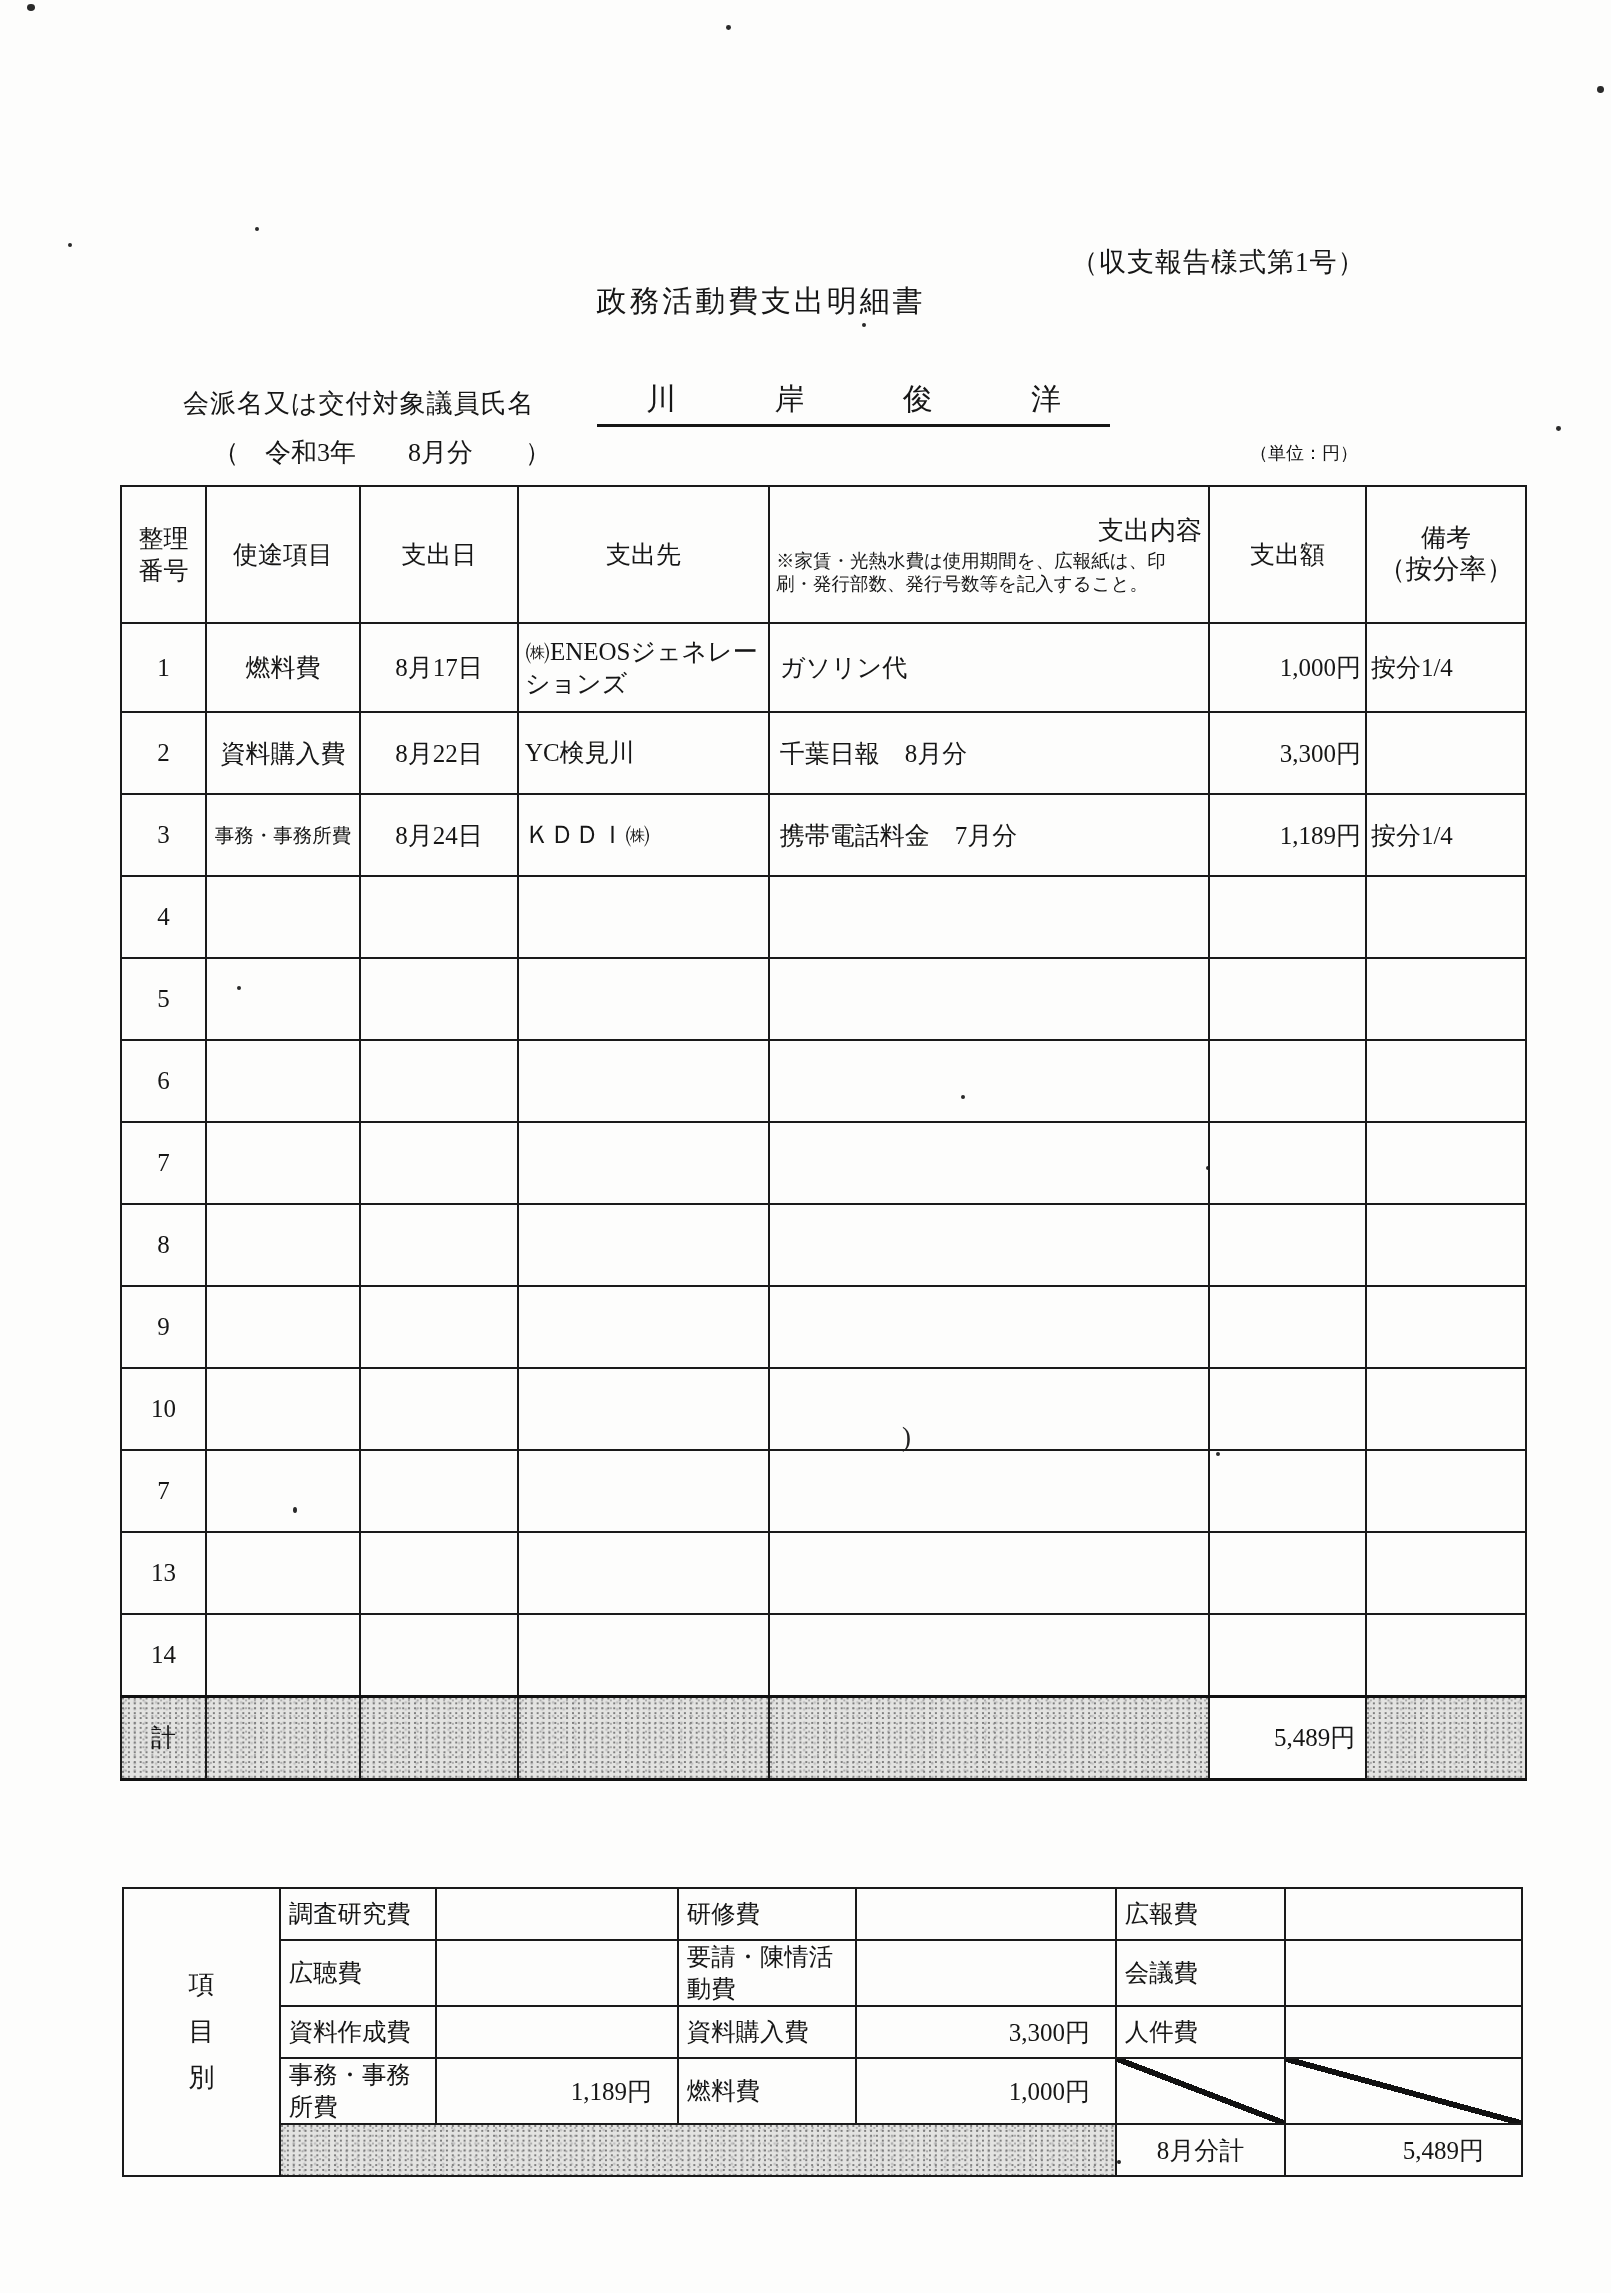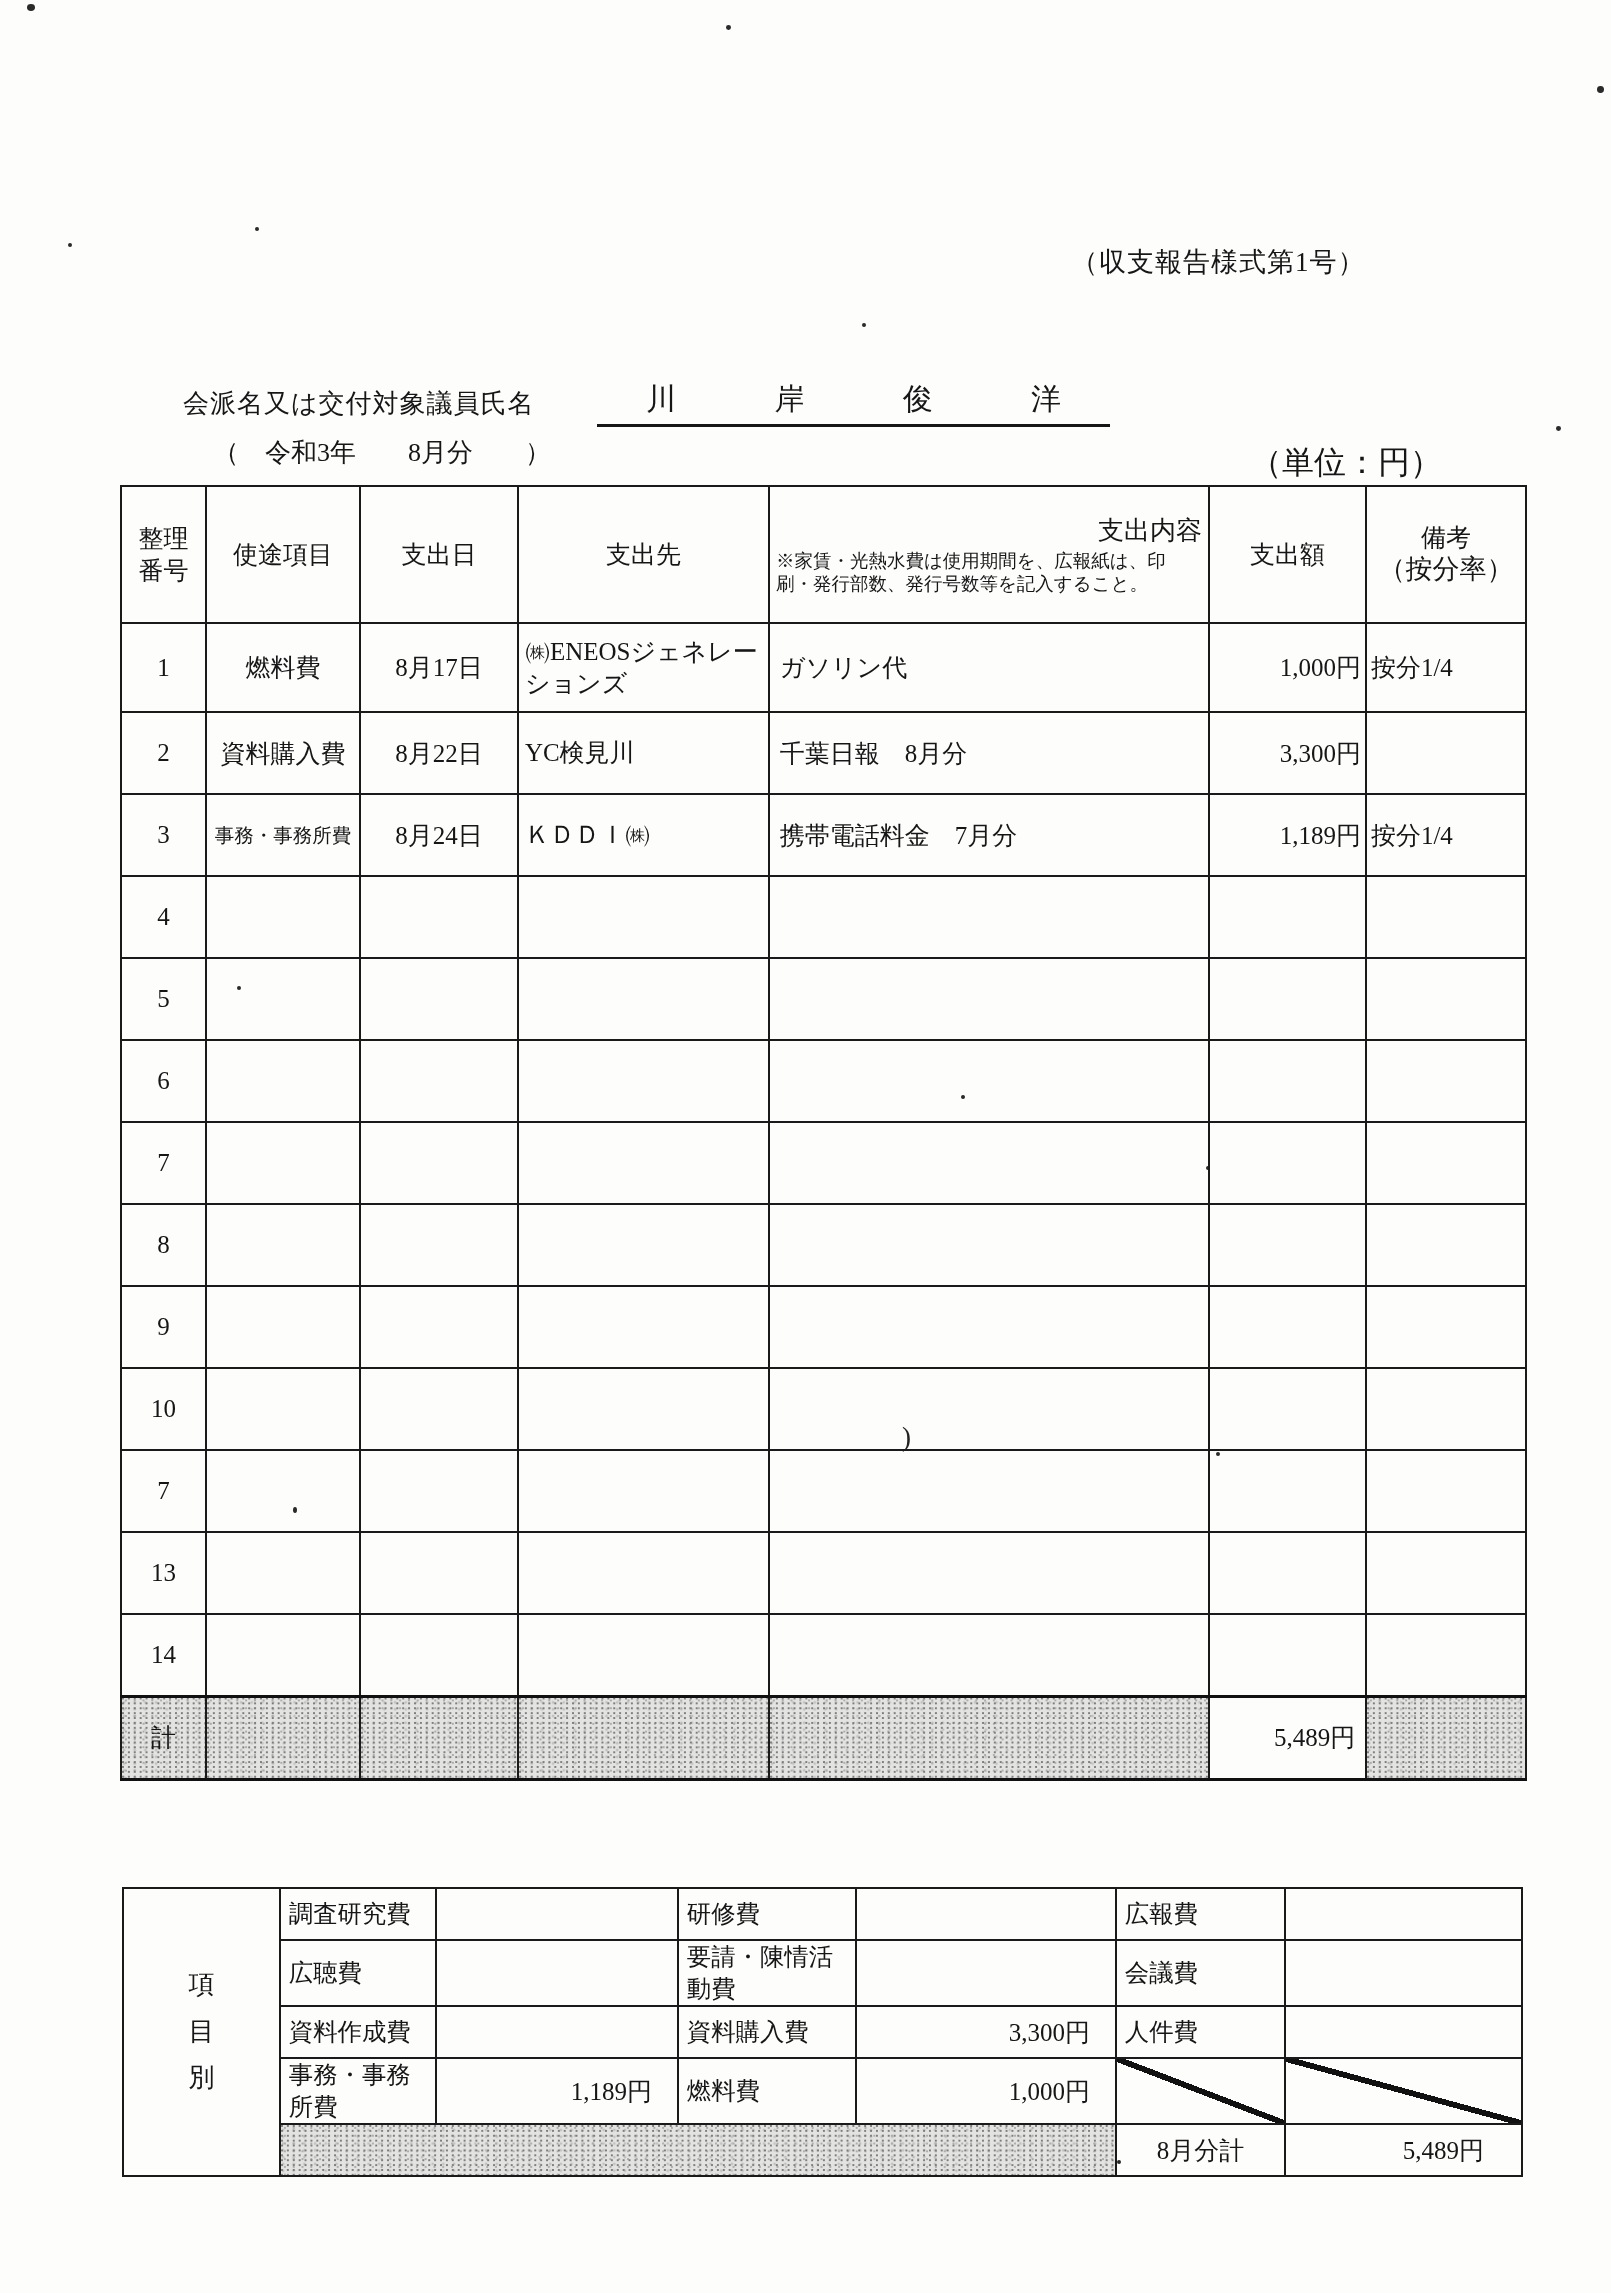"政務活動費支出明細書" div.doc-title { html: none -> <div>政務活動費支出明細書</div> }
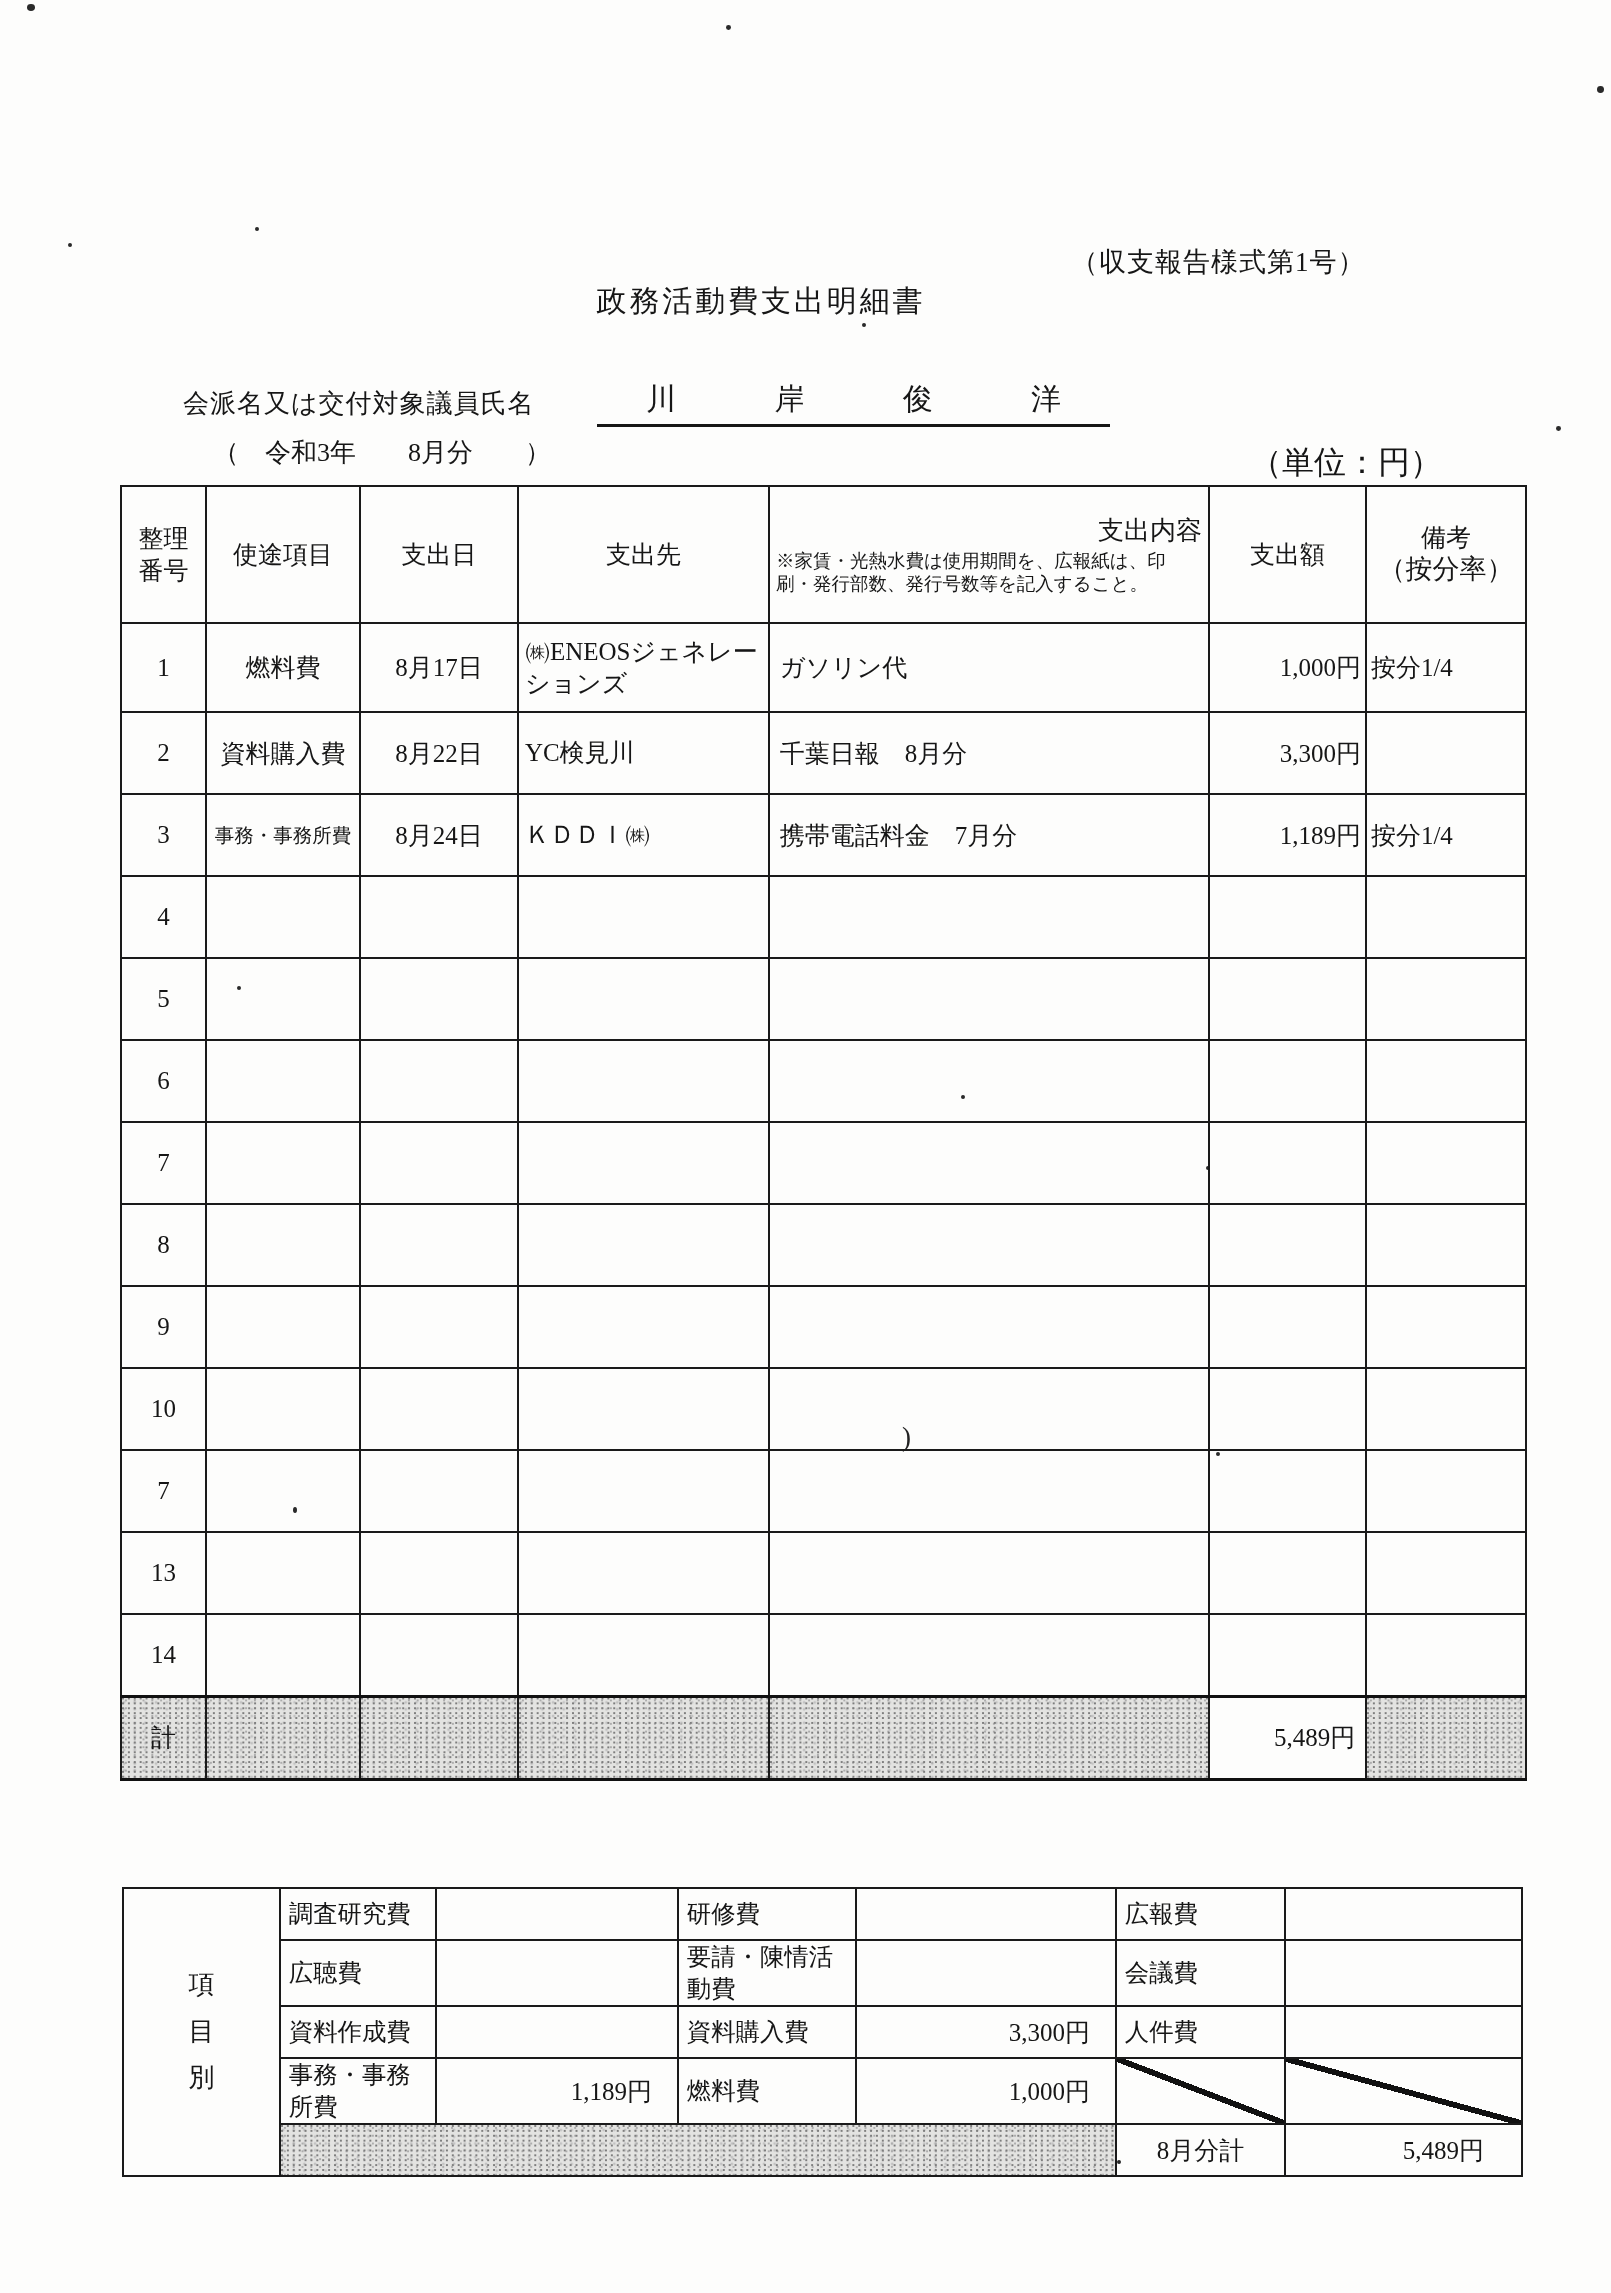"（単位：円）" .unit-note { font-size: 32px -> 18px }
